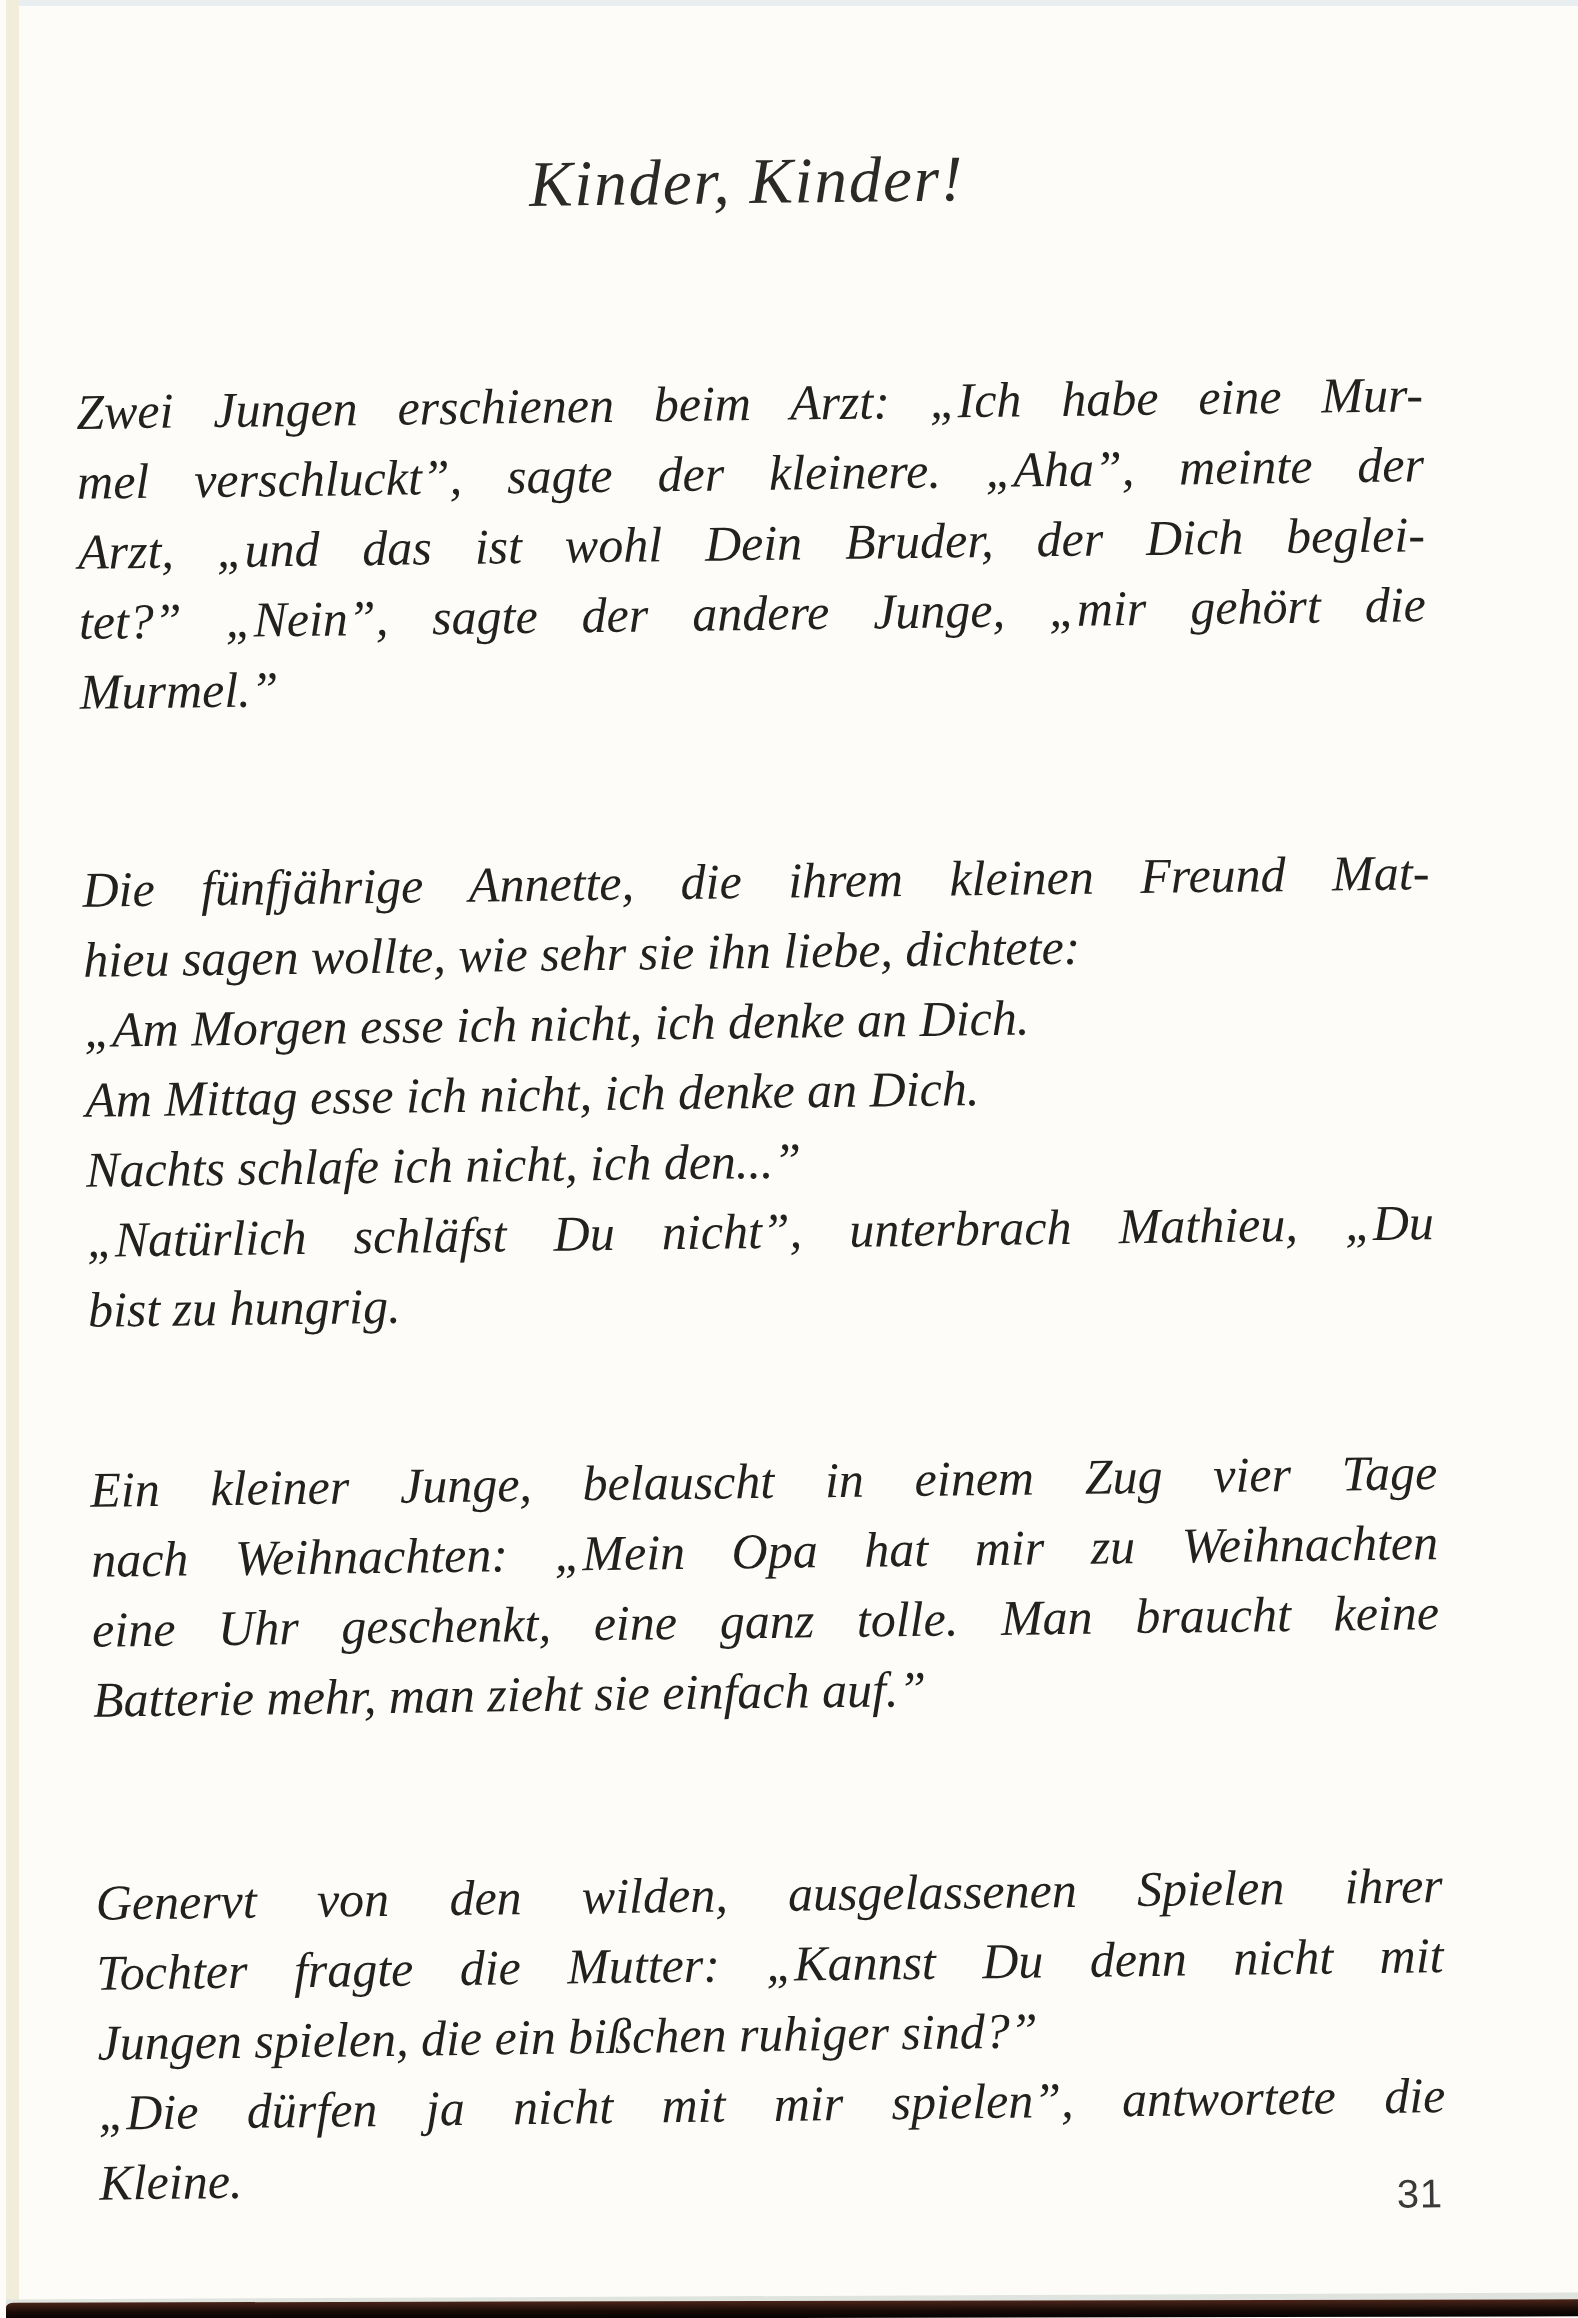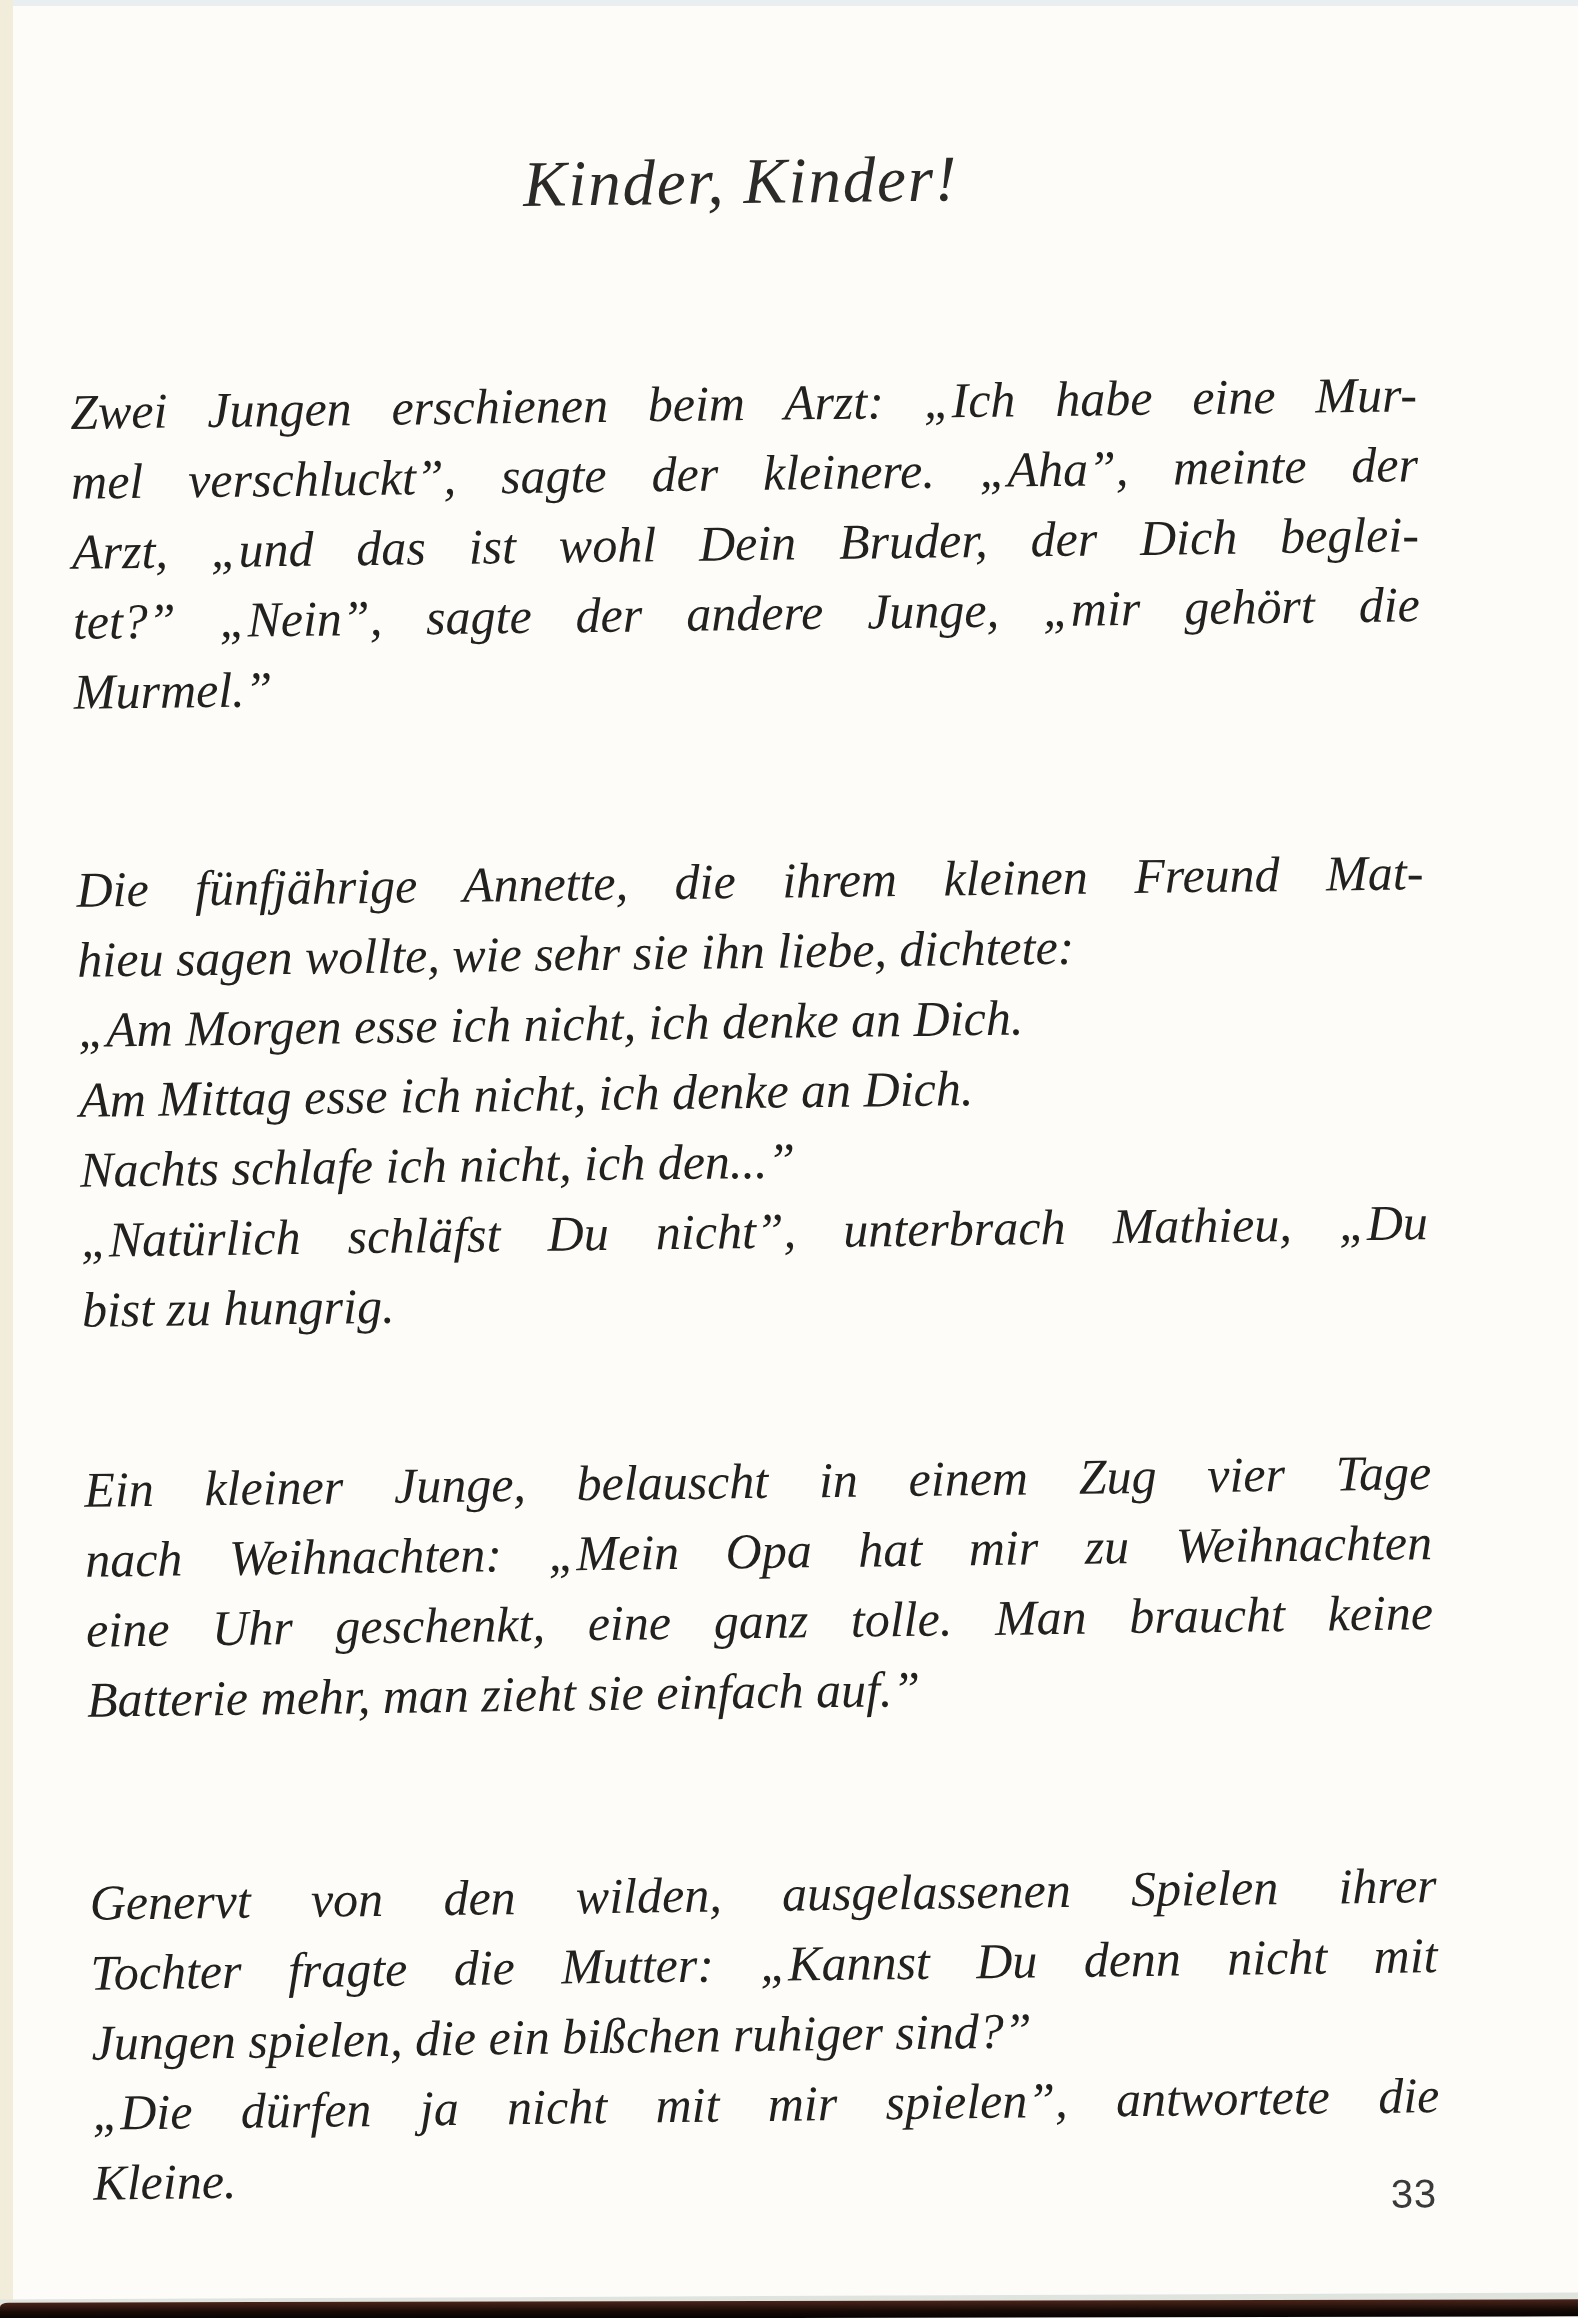"Kinder, Kinder!" .page { margin-left: none -> 6px }
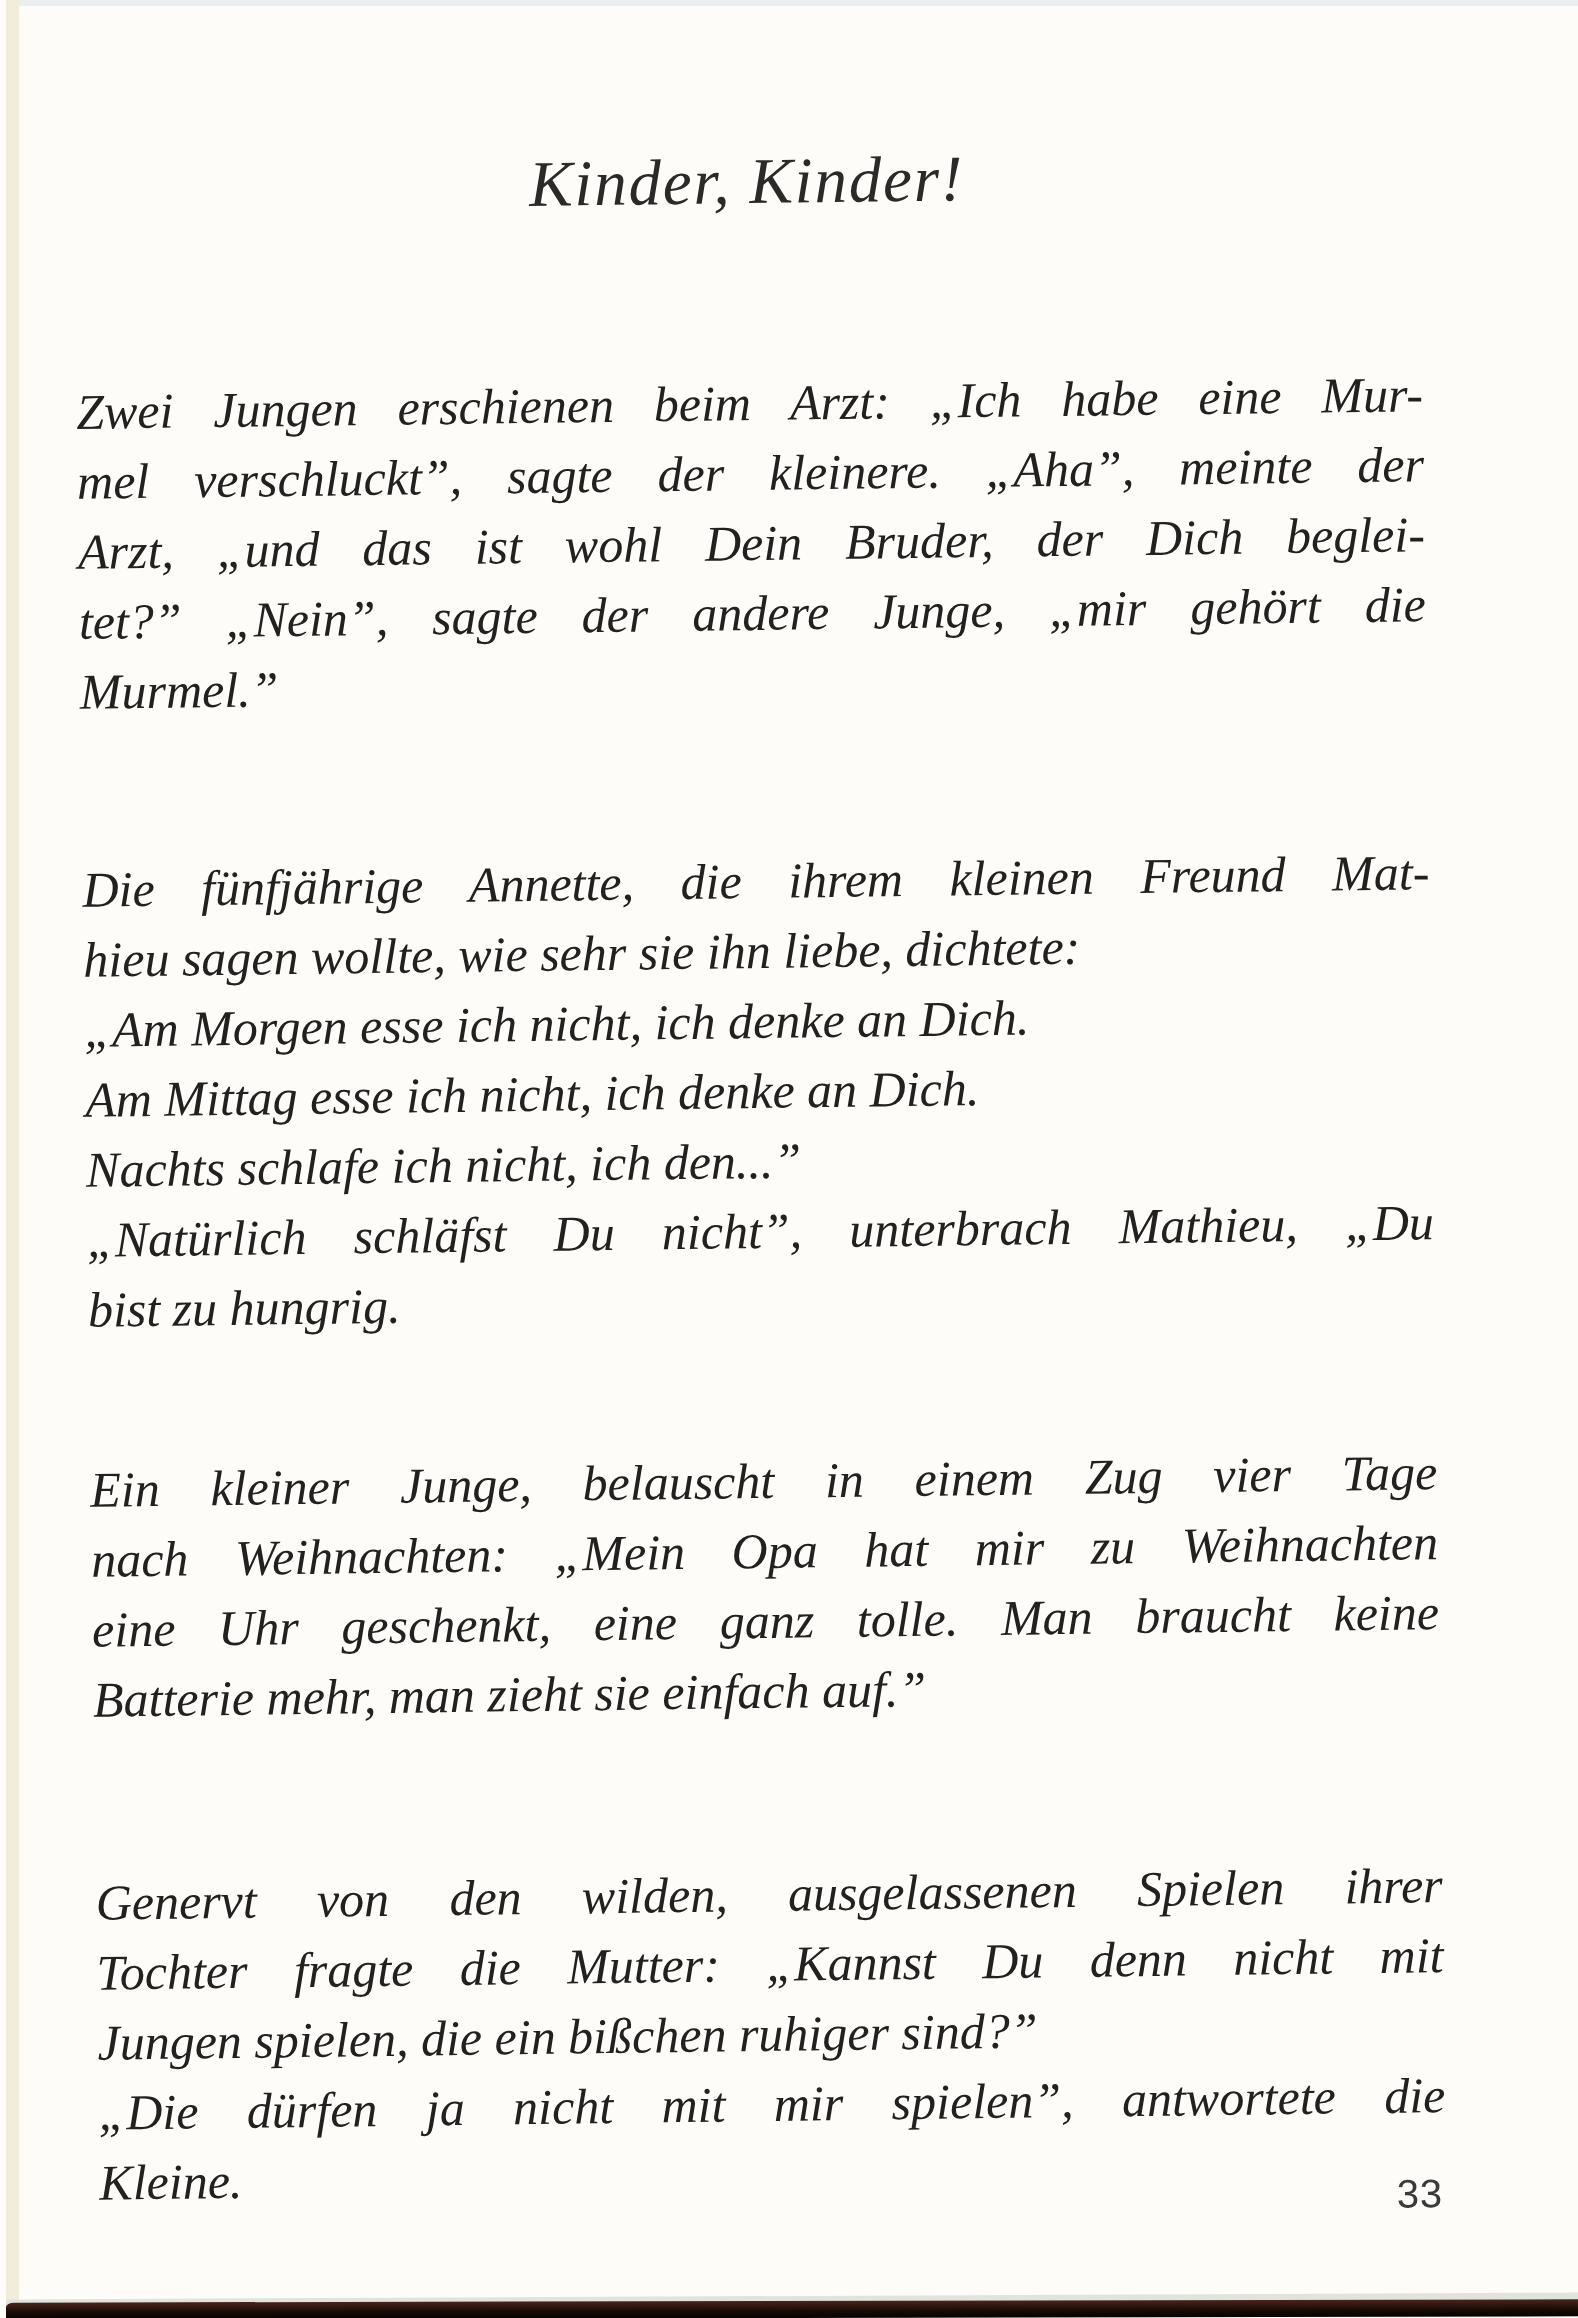"33" div.page-number { text: 33 -> 31 }
